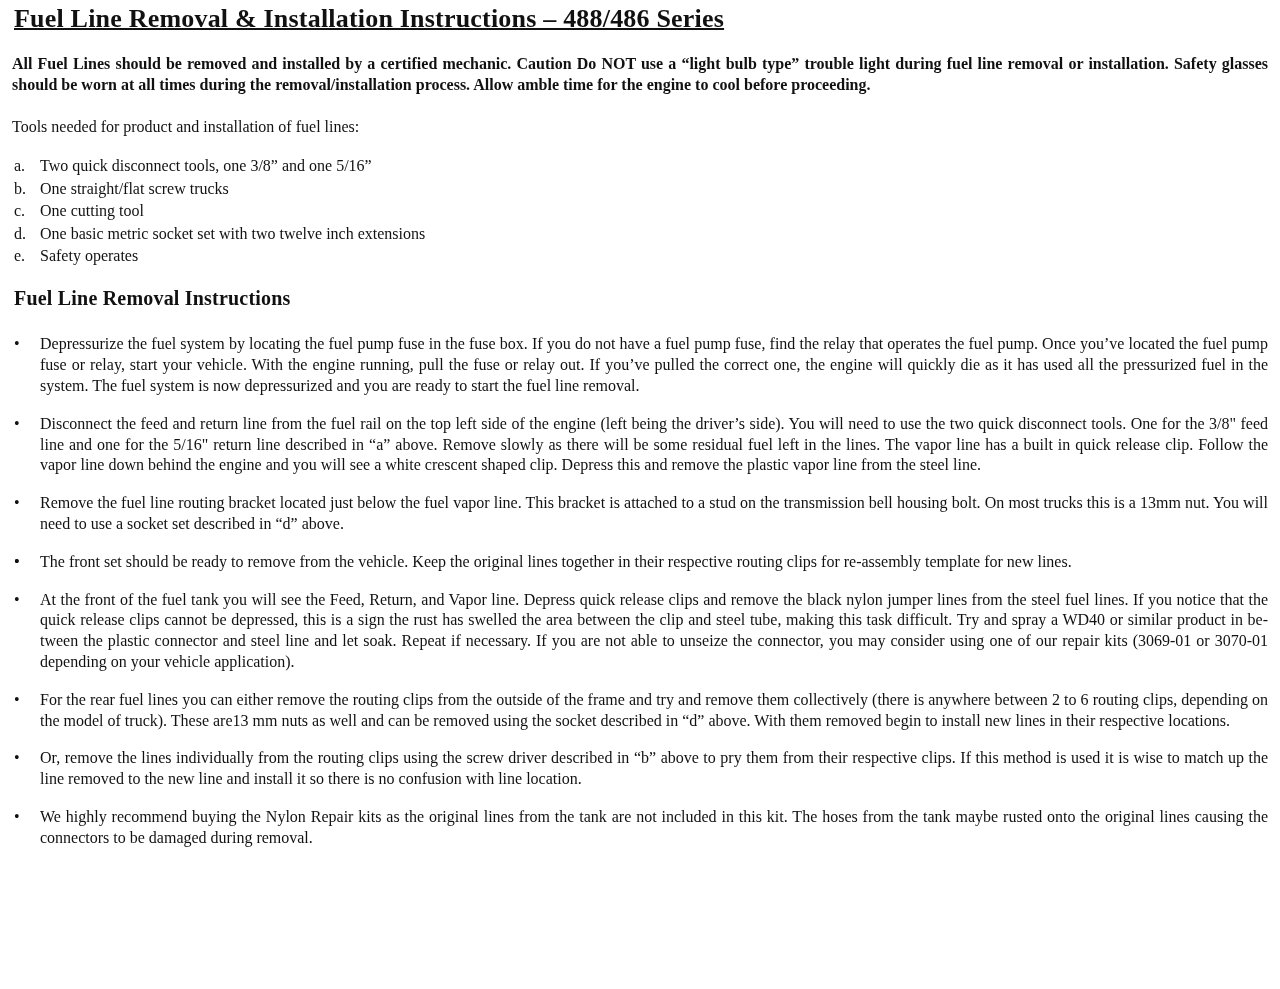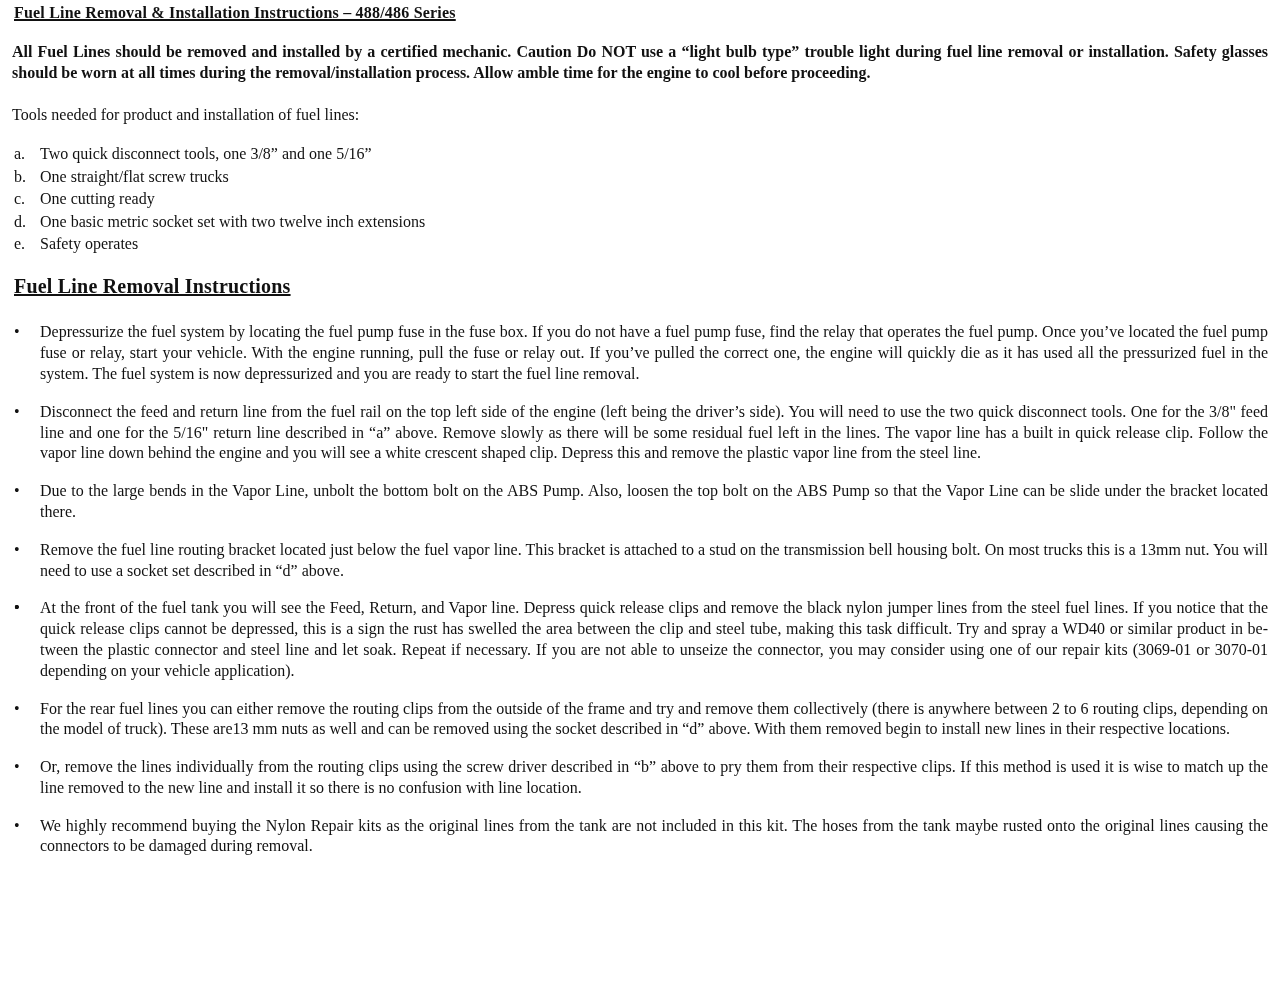"Fuel Line Removal & Installation" h1.doc-title { font-size: 16px -> 26px }
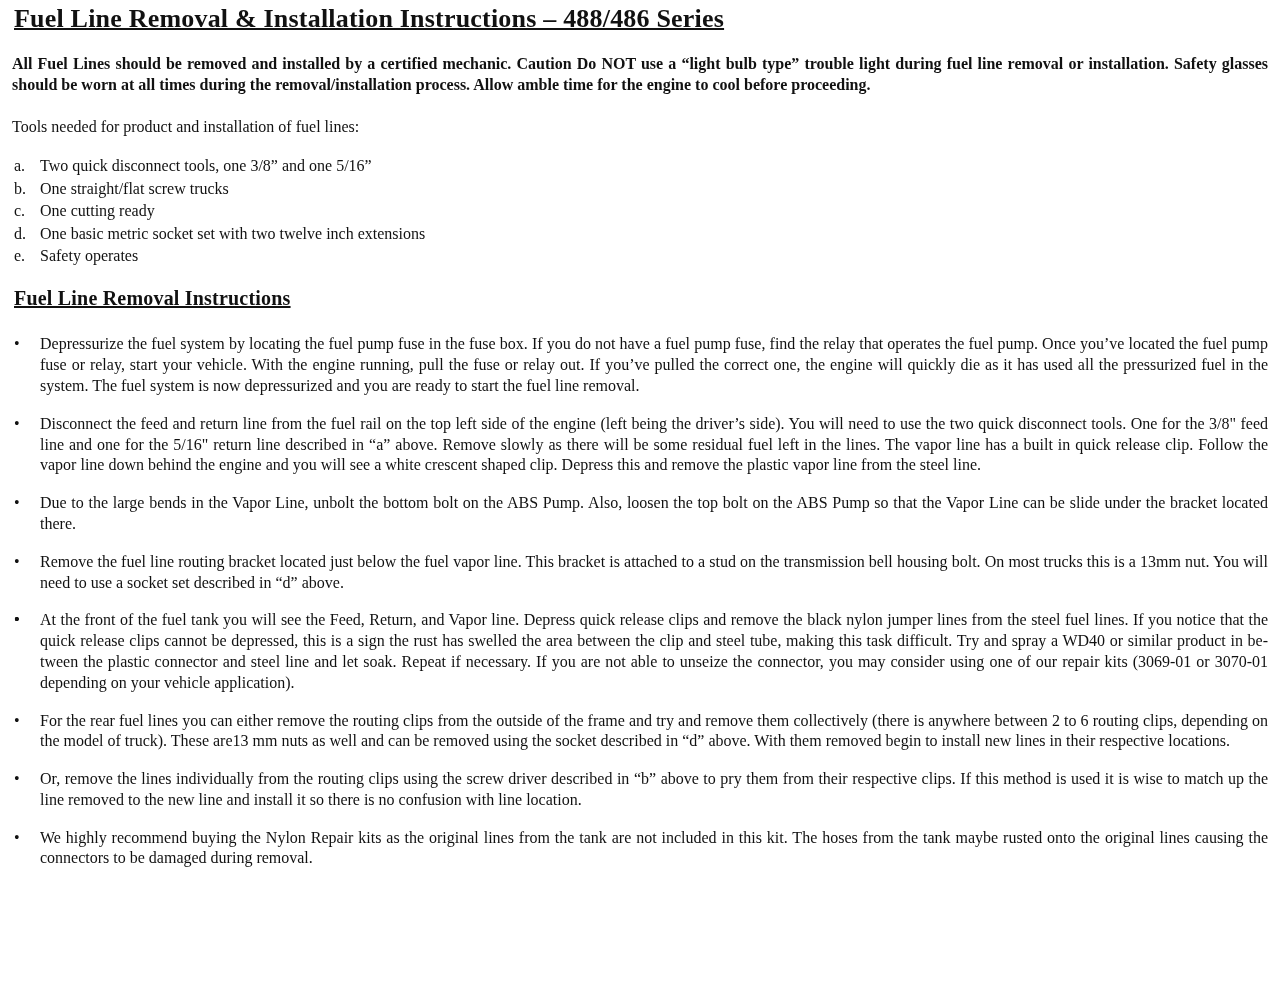"One cutting ready" span.tool-text { text: ready -> tool }
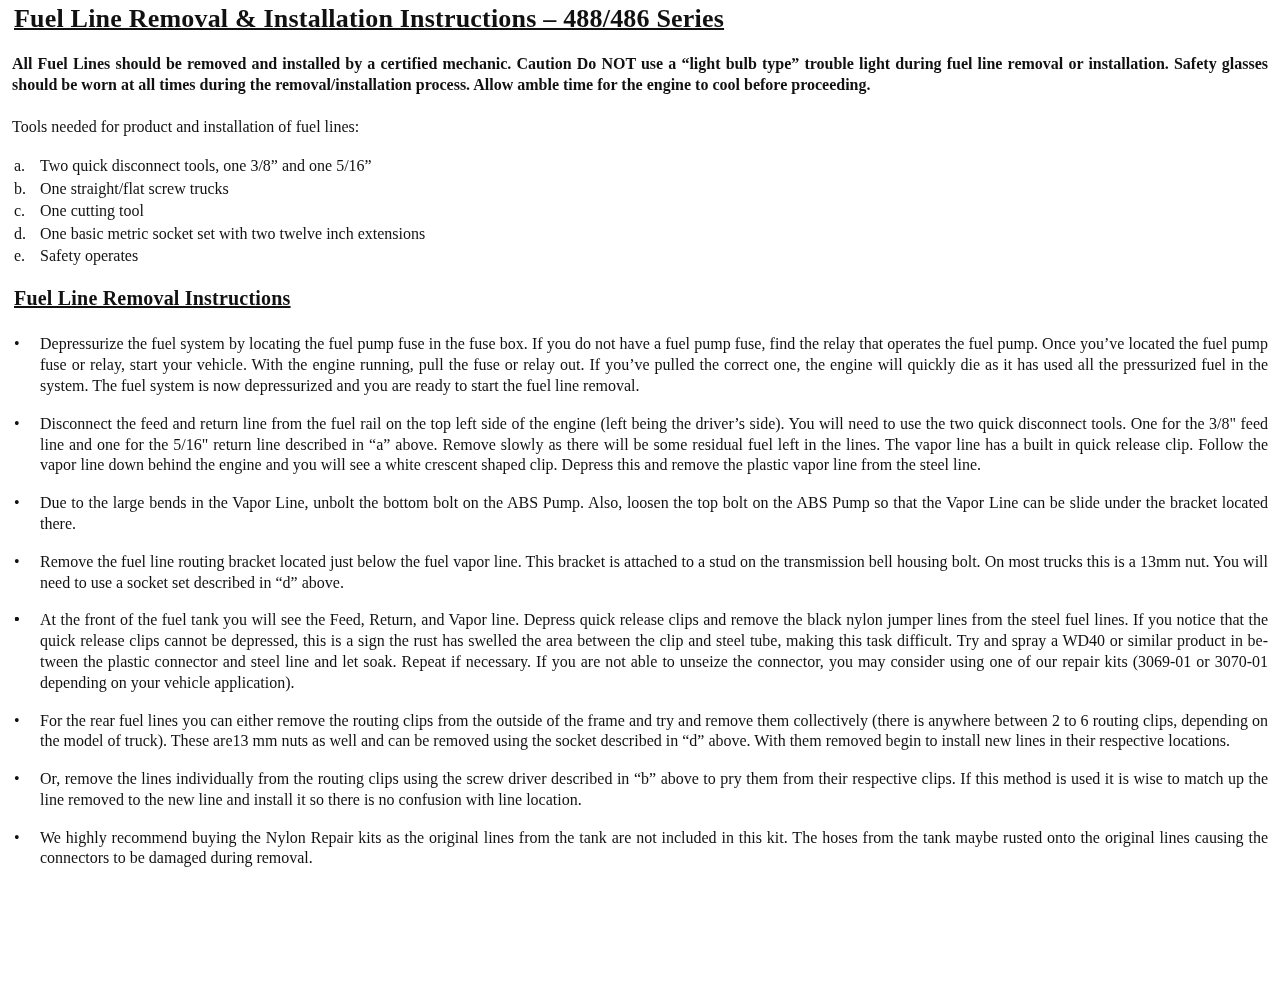"Fuel Line Removal Instructions" h2.section-heading { text-decoration: underline -> none }
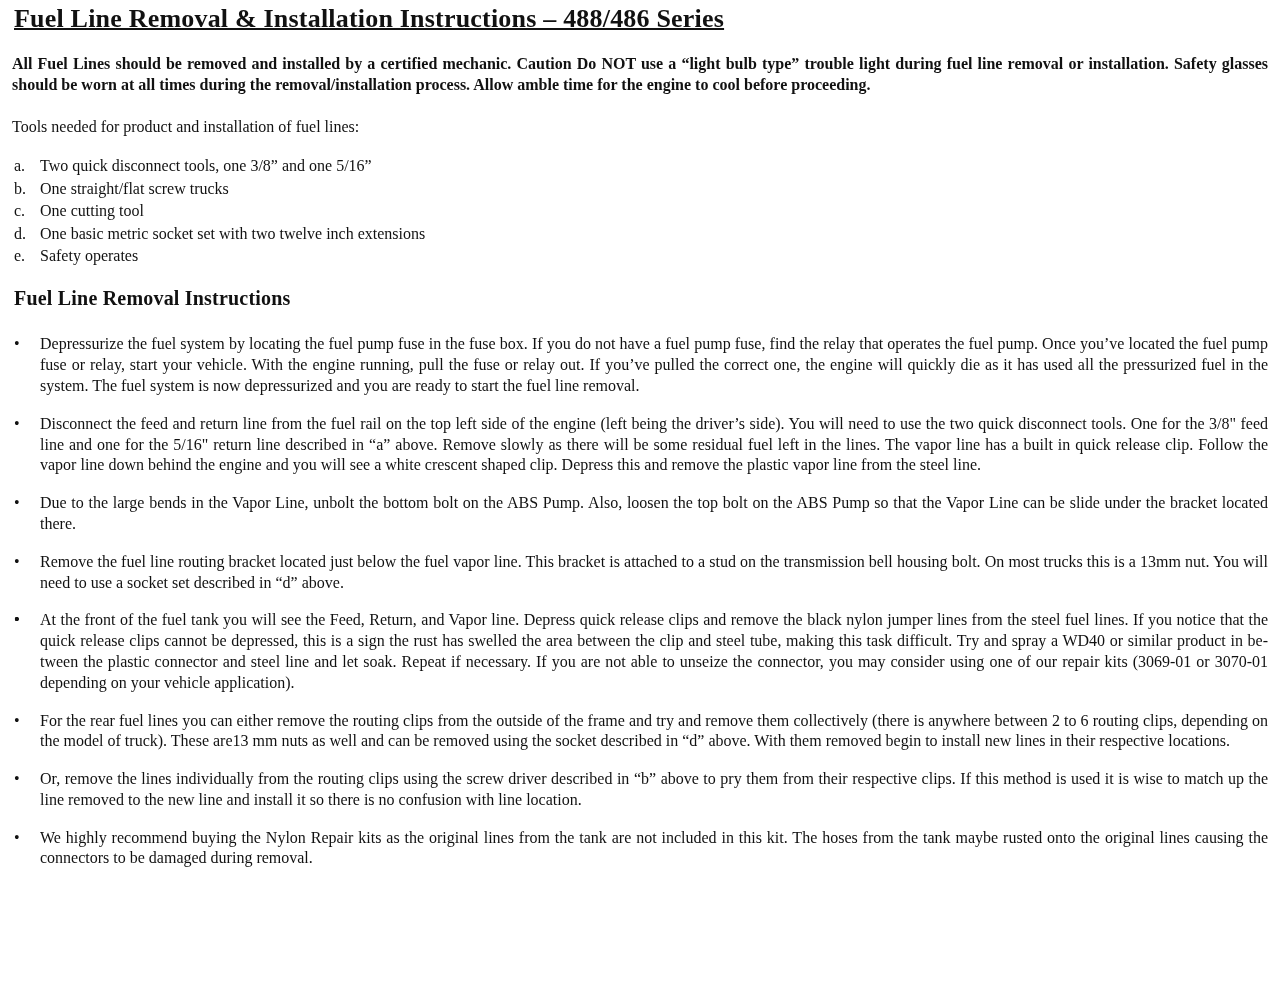"Due to the large bends" li.bullet-item { html: <li> <span></span> <span>Due to the large bends in the Vapor Line, unbolt the bottom bolt on the ABS Pump. Also, loosen the top bolt on the ABS Pump so that the Vapor Line can be slide under the bracket located there.</span> </li> -> none }
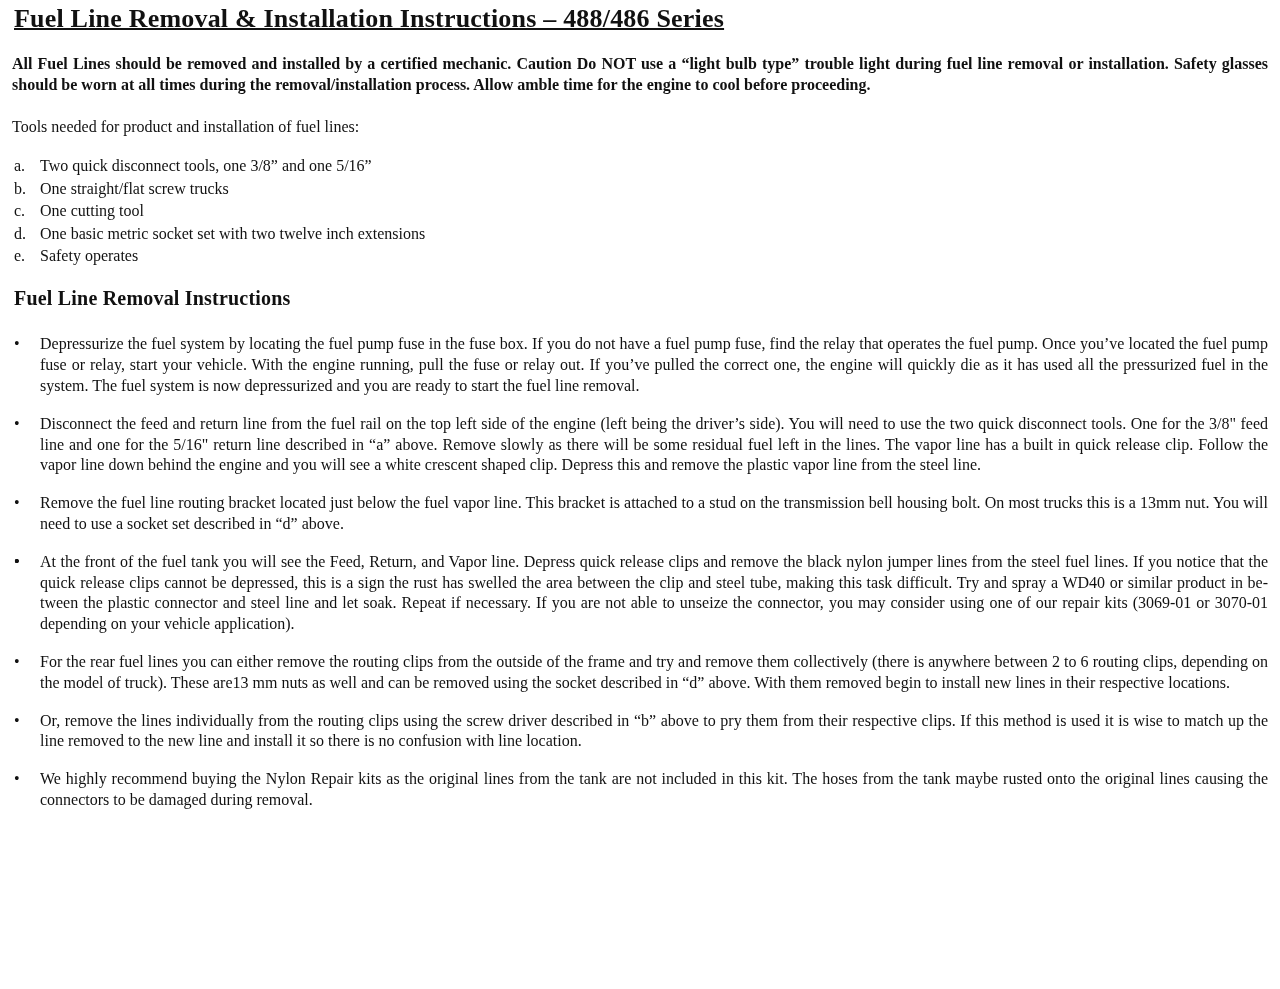"The front set should be" span.bullet-text { html: none -> <span>The front set should be ready to remove from the vehicle. Keep the original lines together in their respective routing clips for re-assembly template for new lines.</span> }
